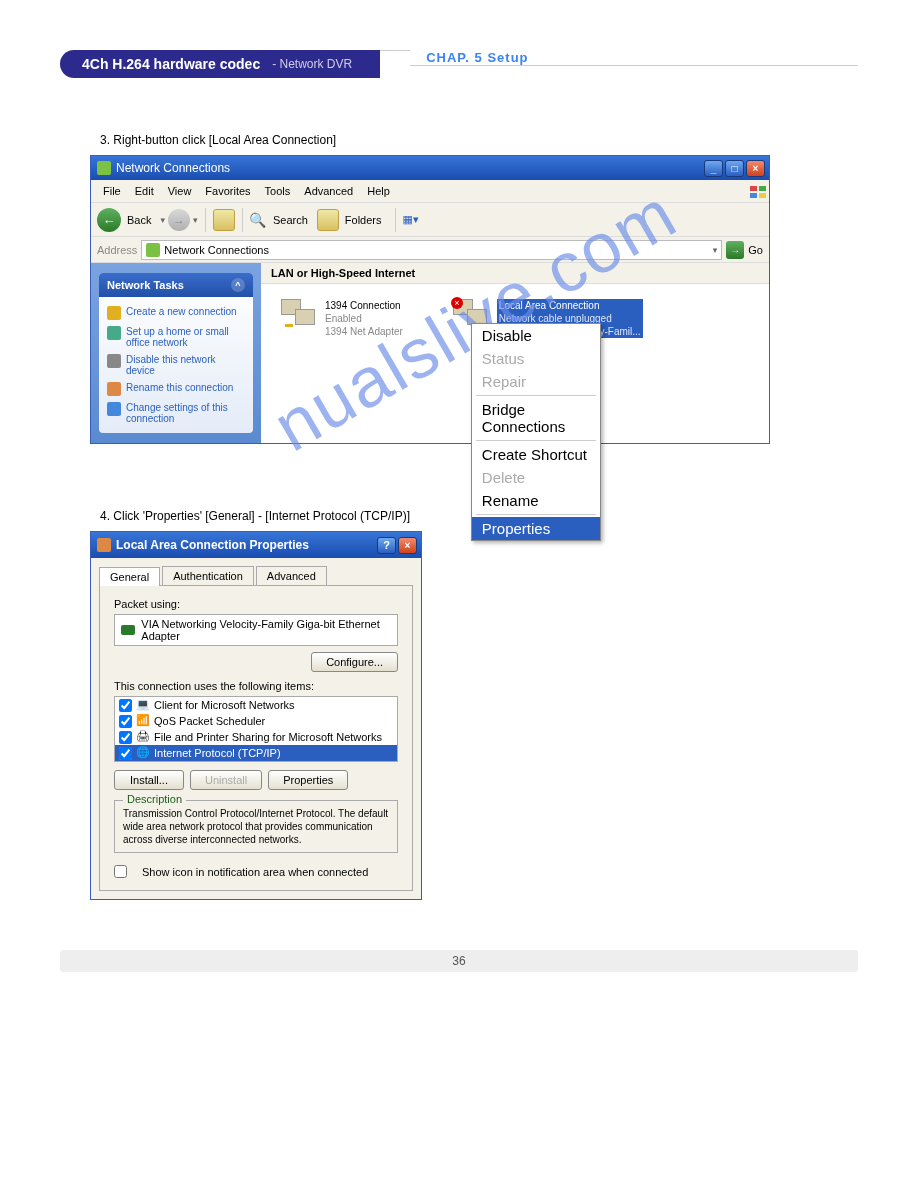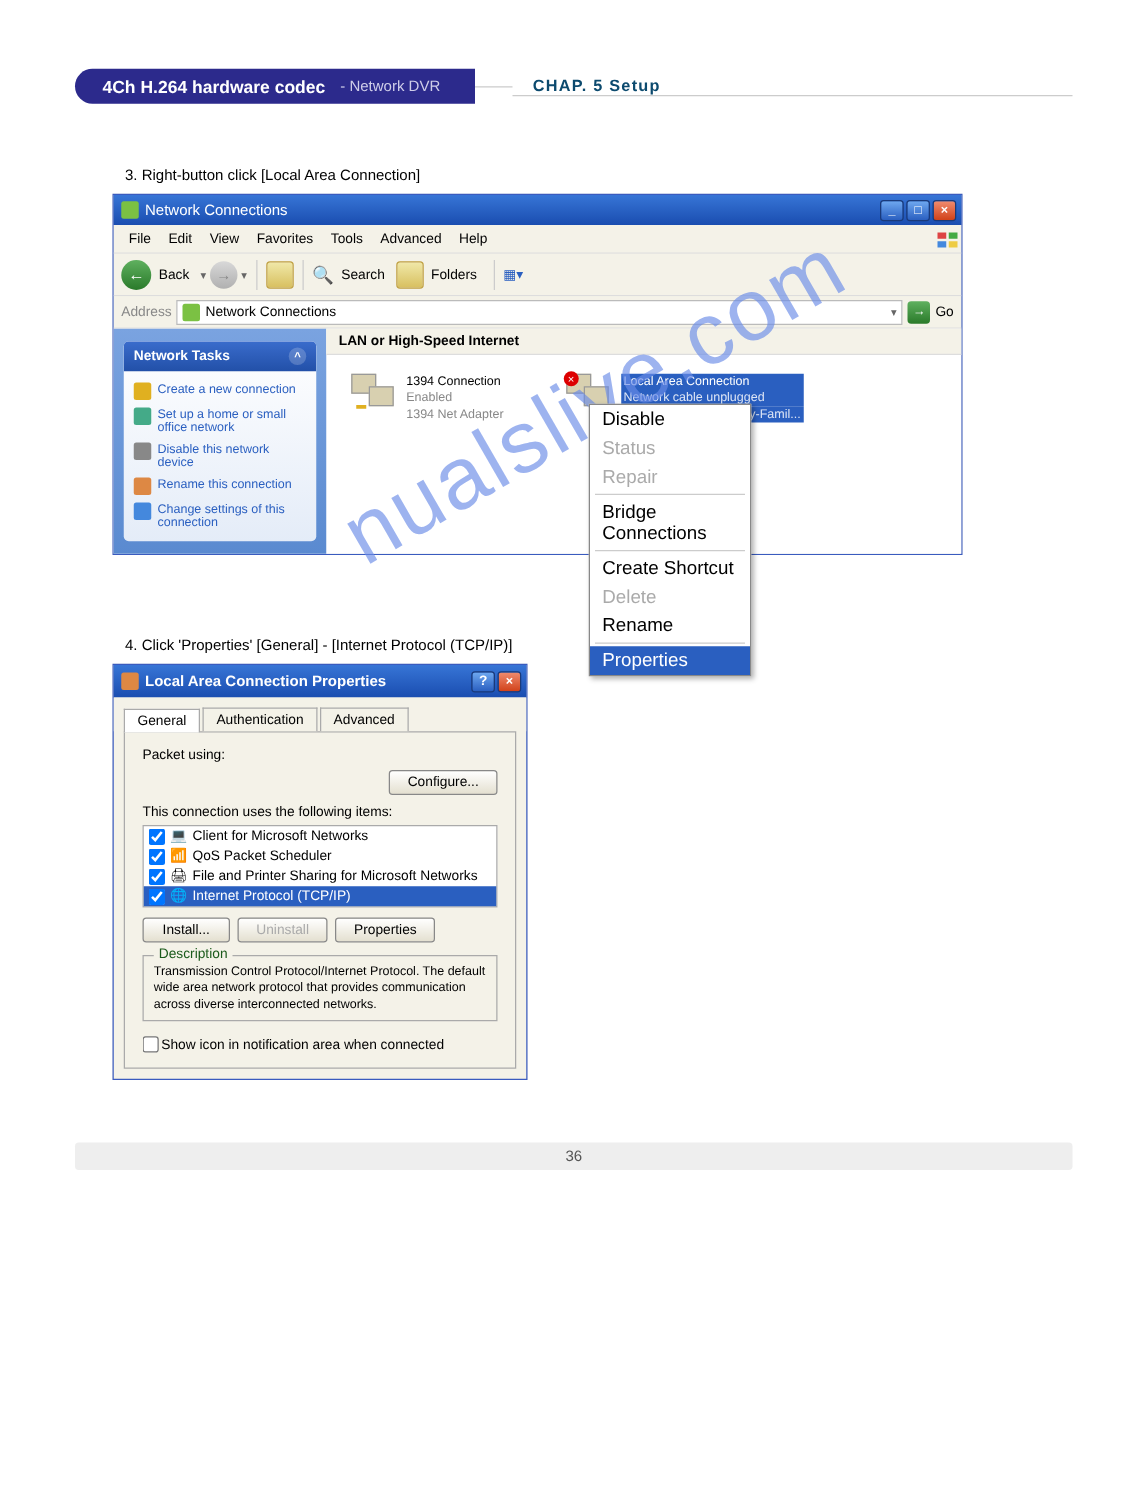"4Ch H.264 hardware codec" .hdr { align-items: center -> flex-start }
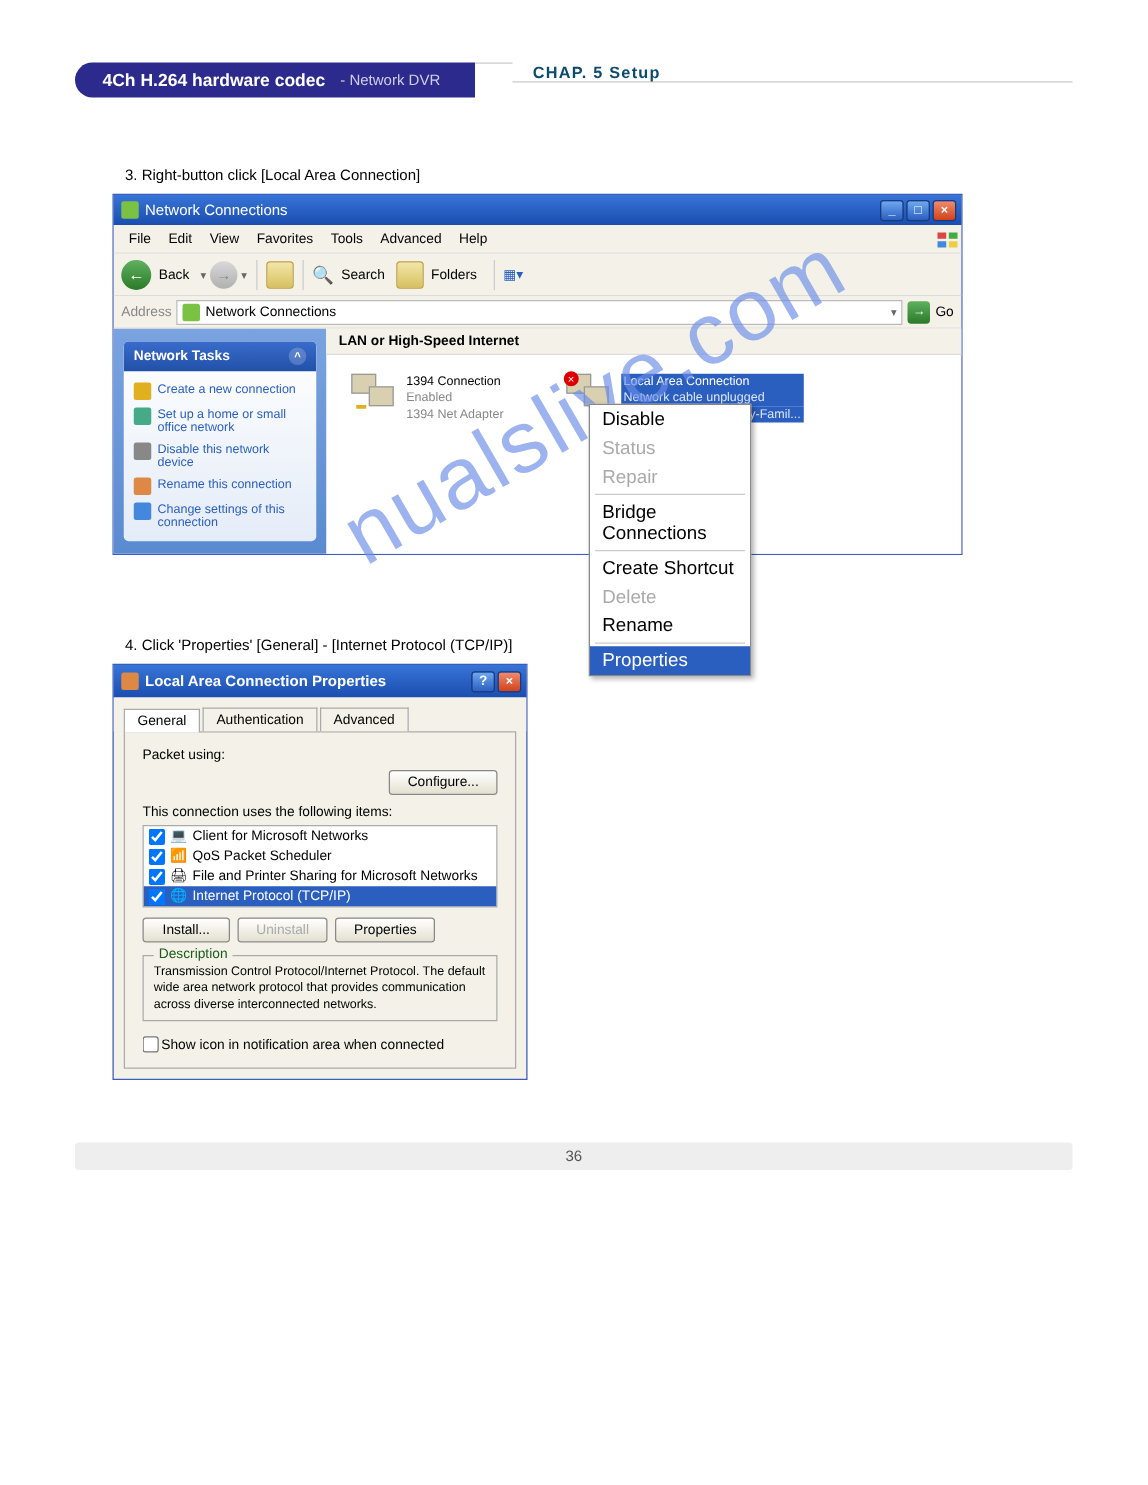"CHAP. 5 Setup" .hdr-chap { color: #0c4a6e -> #3b82f6 }
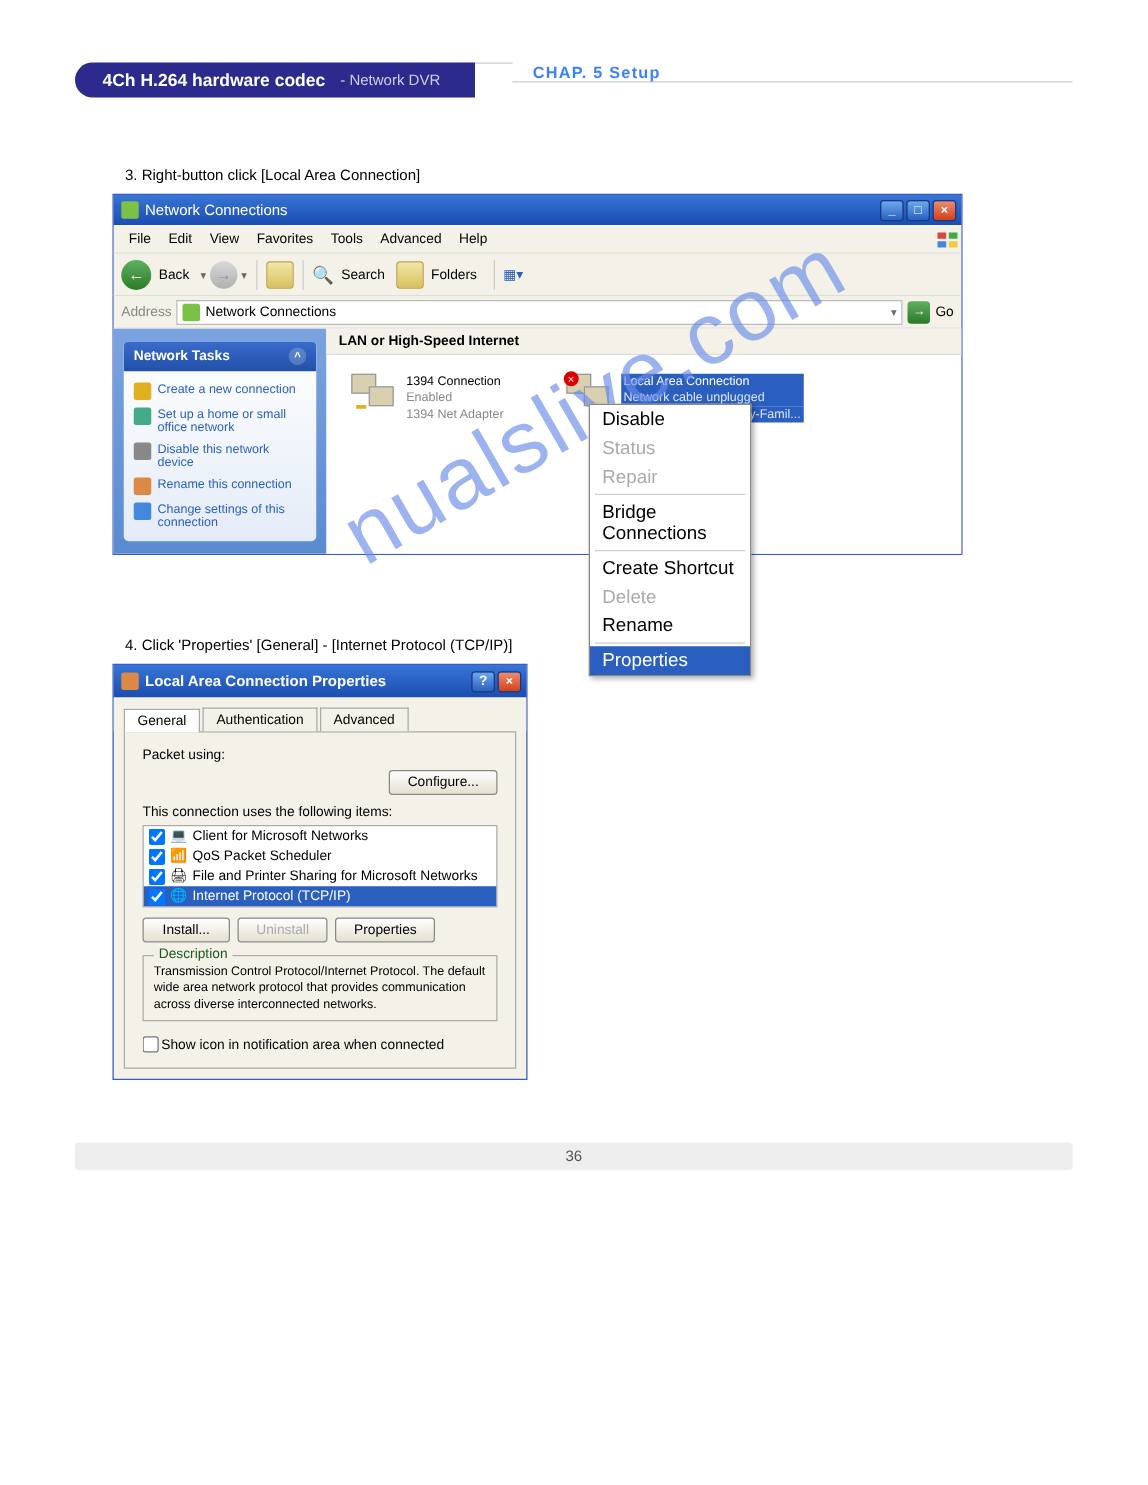"VIA Networking Velocity-Family Giga-bit" div.adapter { html: none -> <div> <div></div> <span>VIA Networking Velocity-Family Giga-bit Ethernet Adapter</span> </div> }
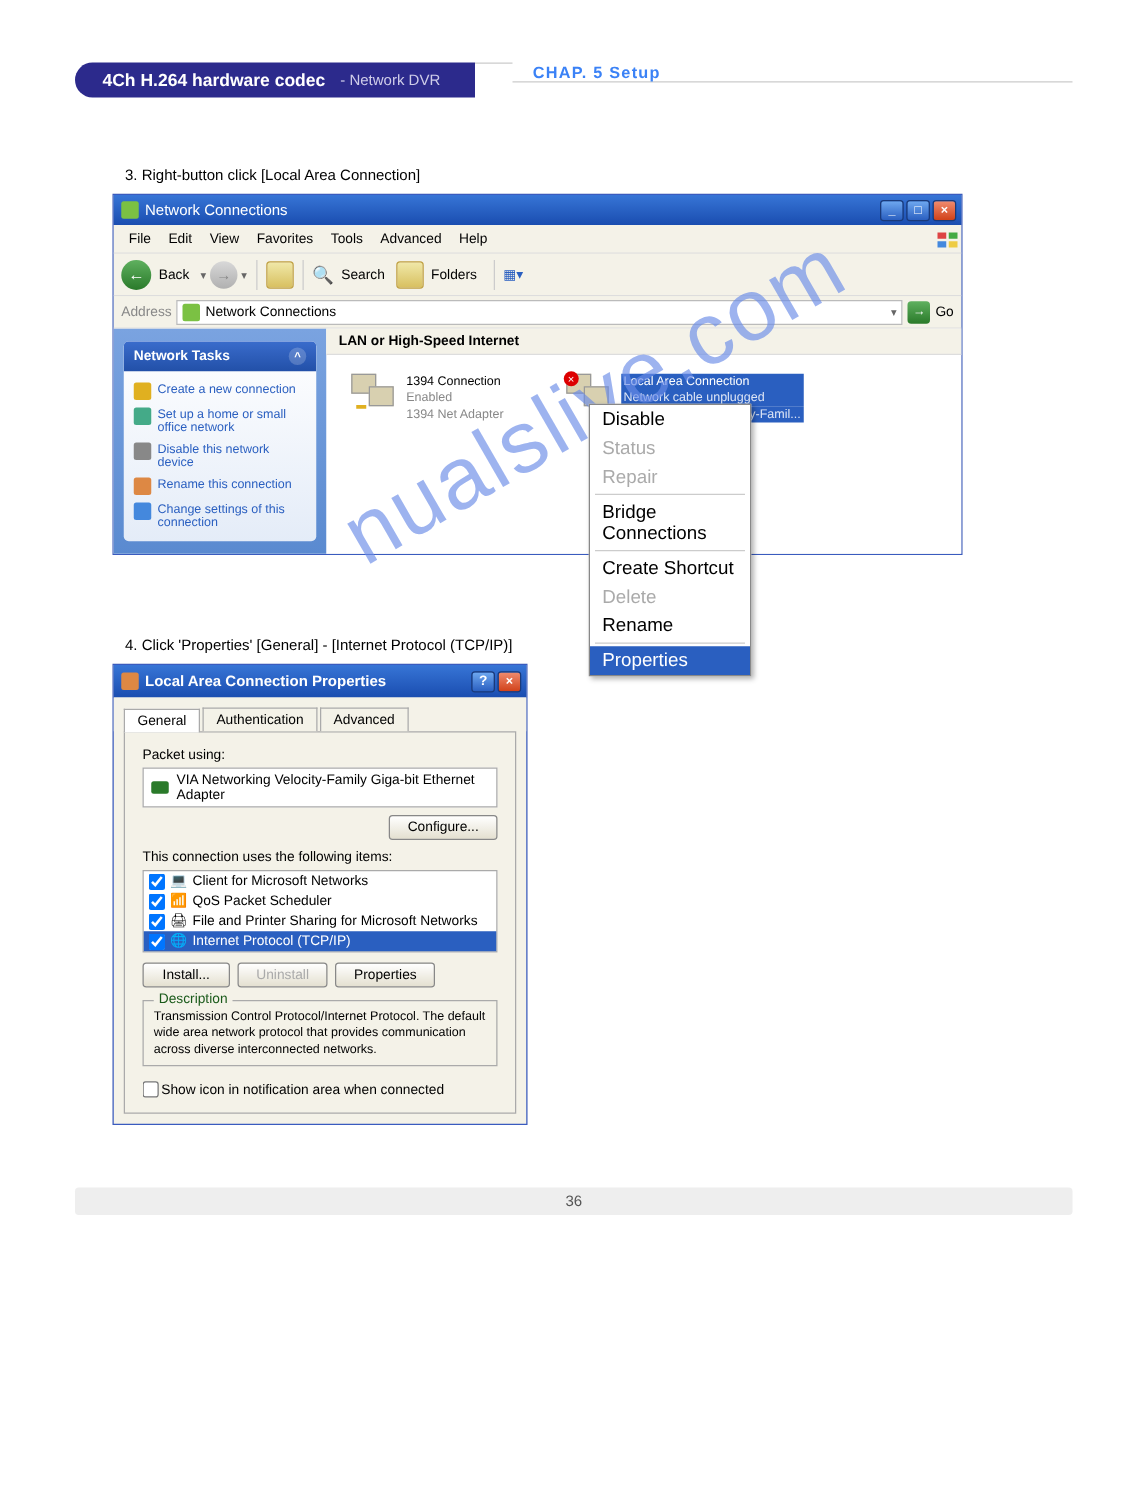"Show icon in notification area" .chk { gap: 2px -> 15px }
